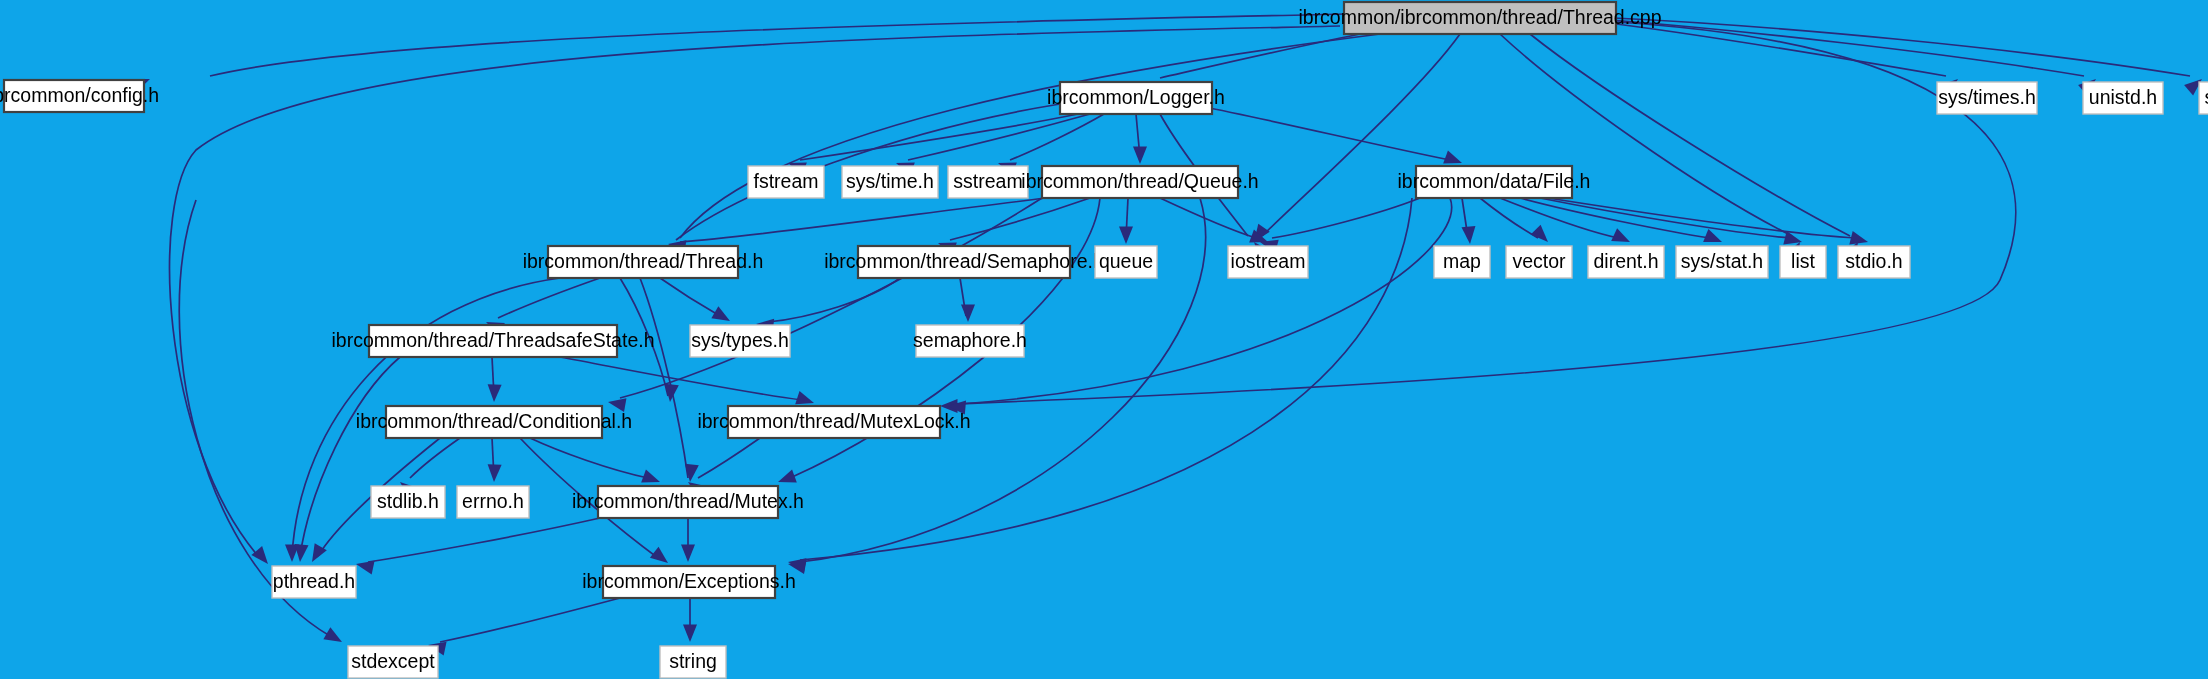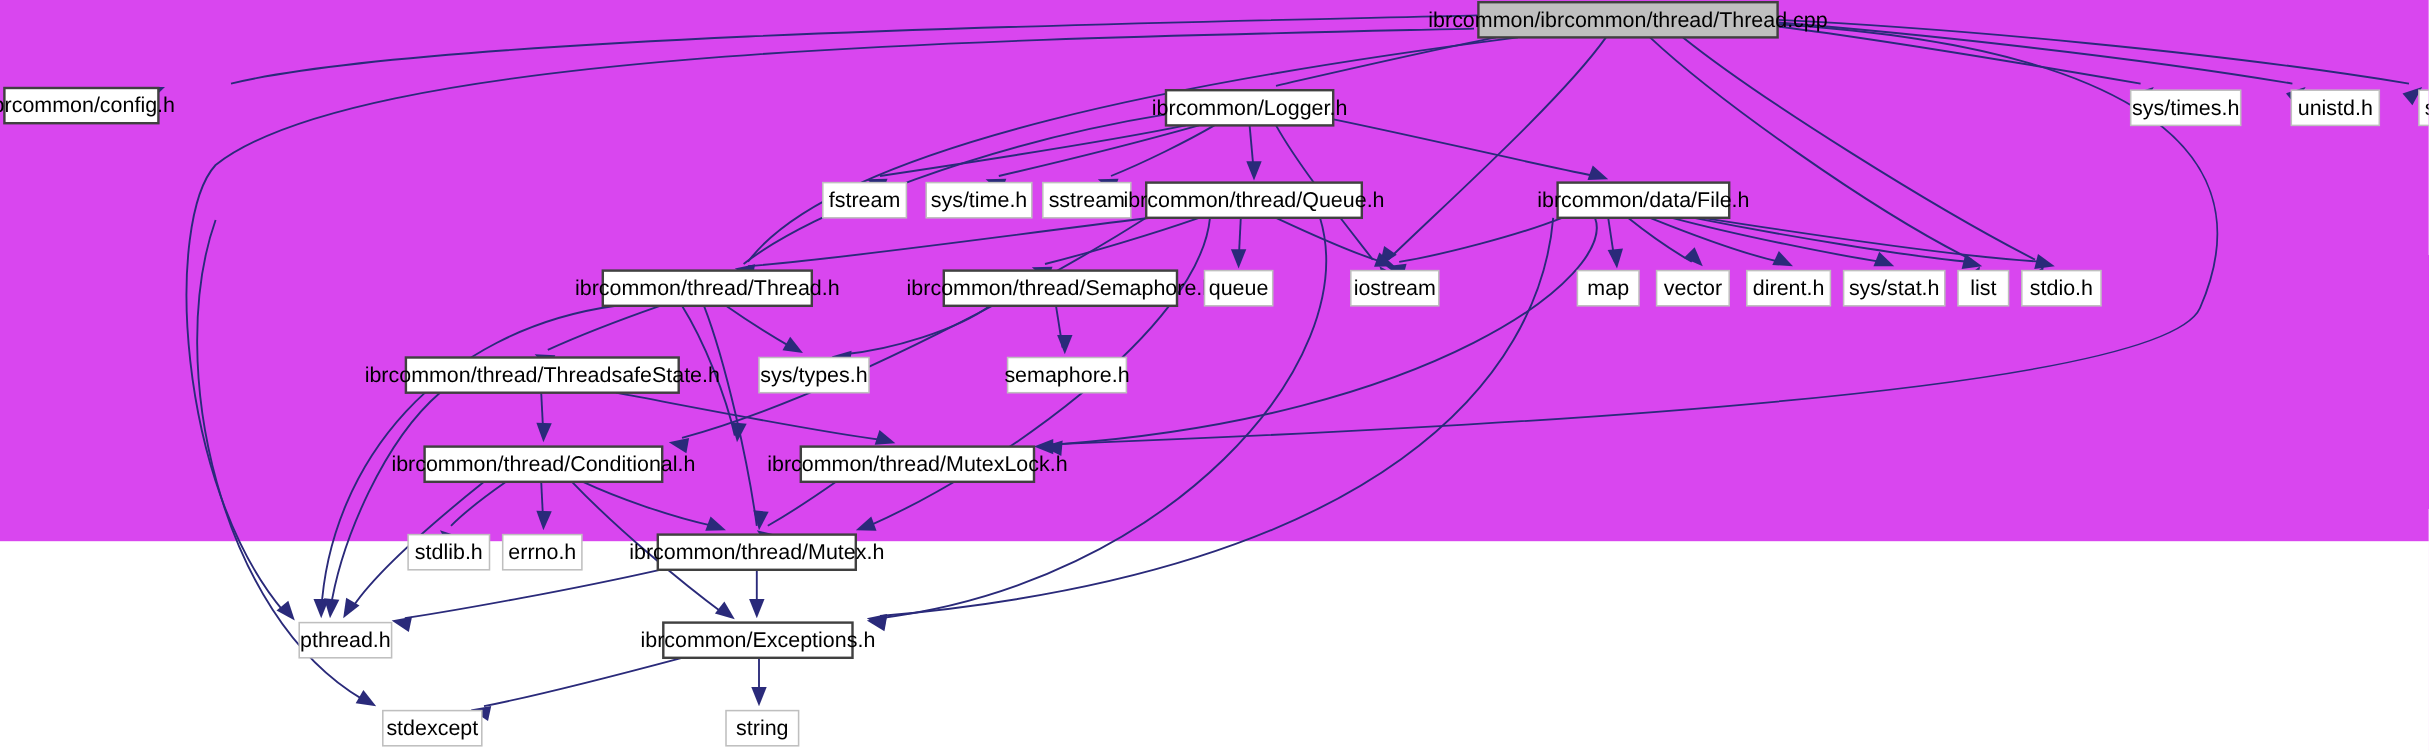"ibrcommon/ibrcommon/thread/Thread.cpp" #graph-root { background: #d946ef -> #0ea5e9; height: 492px -> 679px }
